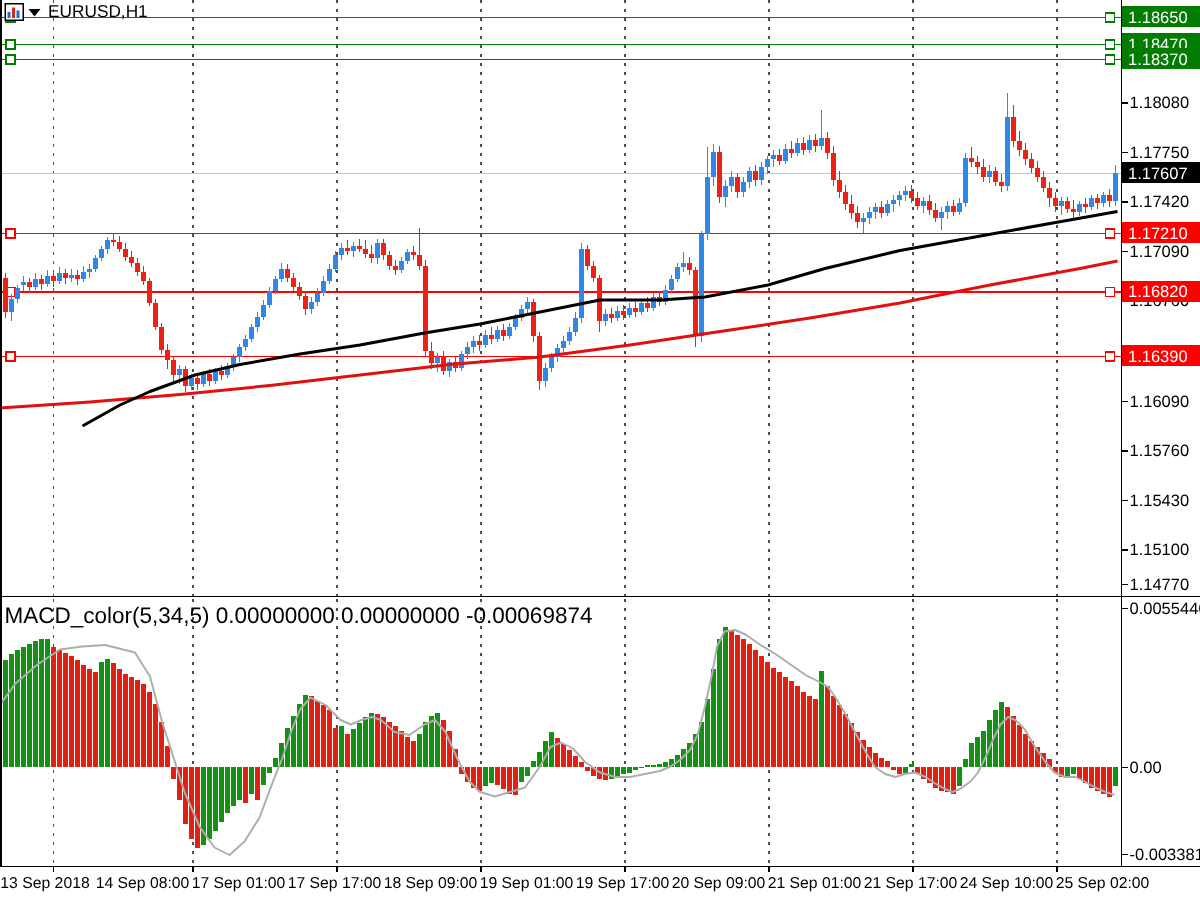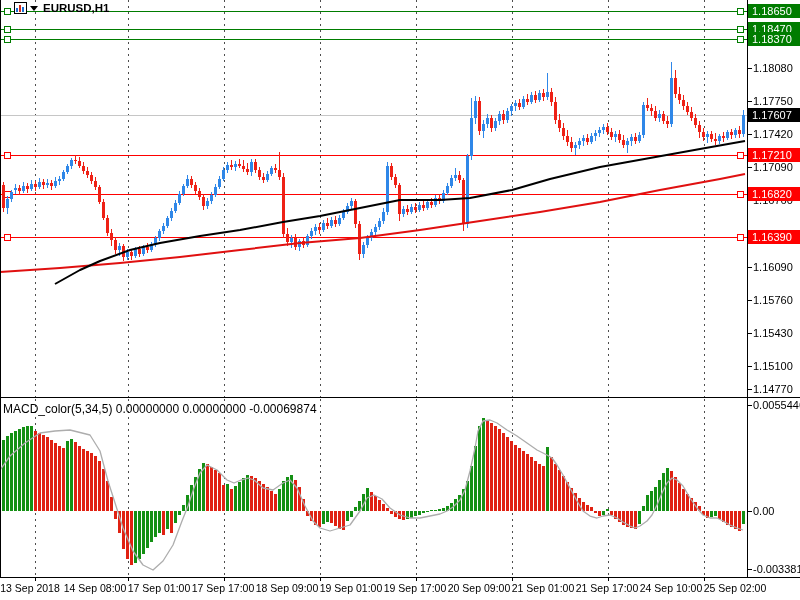"EURUSD,H1" .title-bar { font-weight: bold -> normal; left: 14px -> 3px }
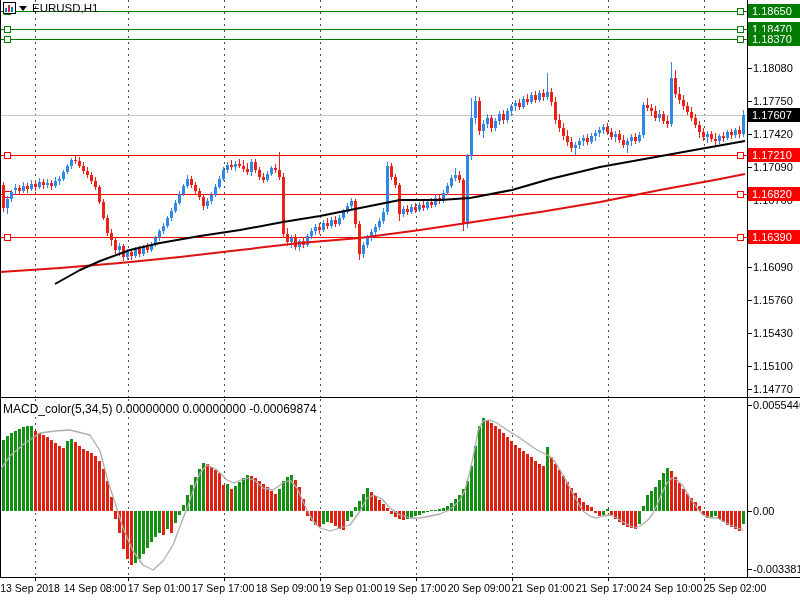"MACD_color(5,34,5) 0.00000000 0.00000000" .macd-label { font-size: 12px -> 15px }
